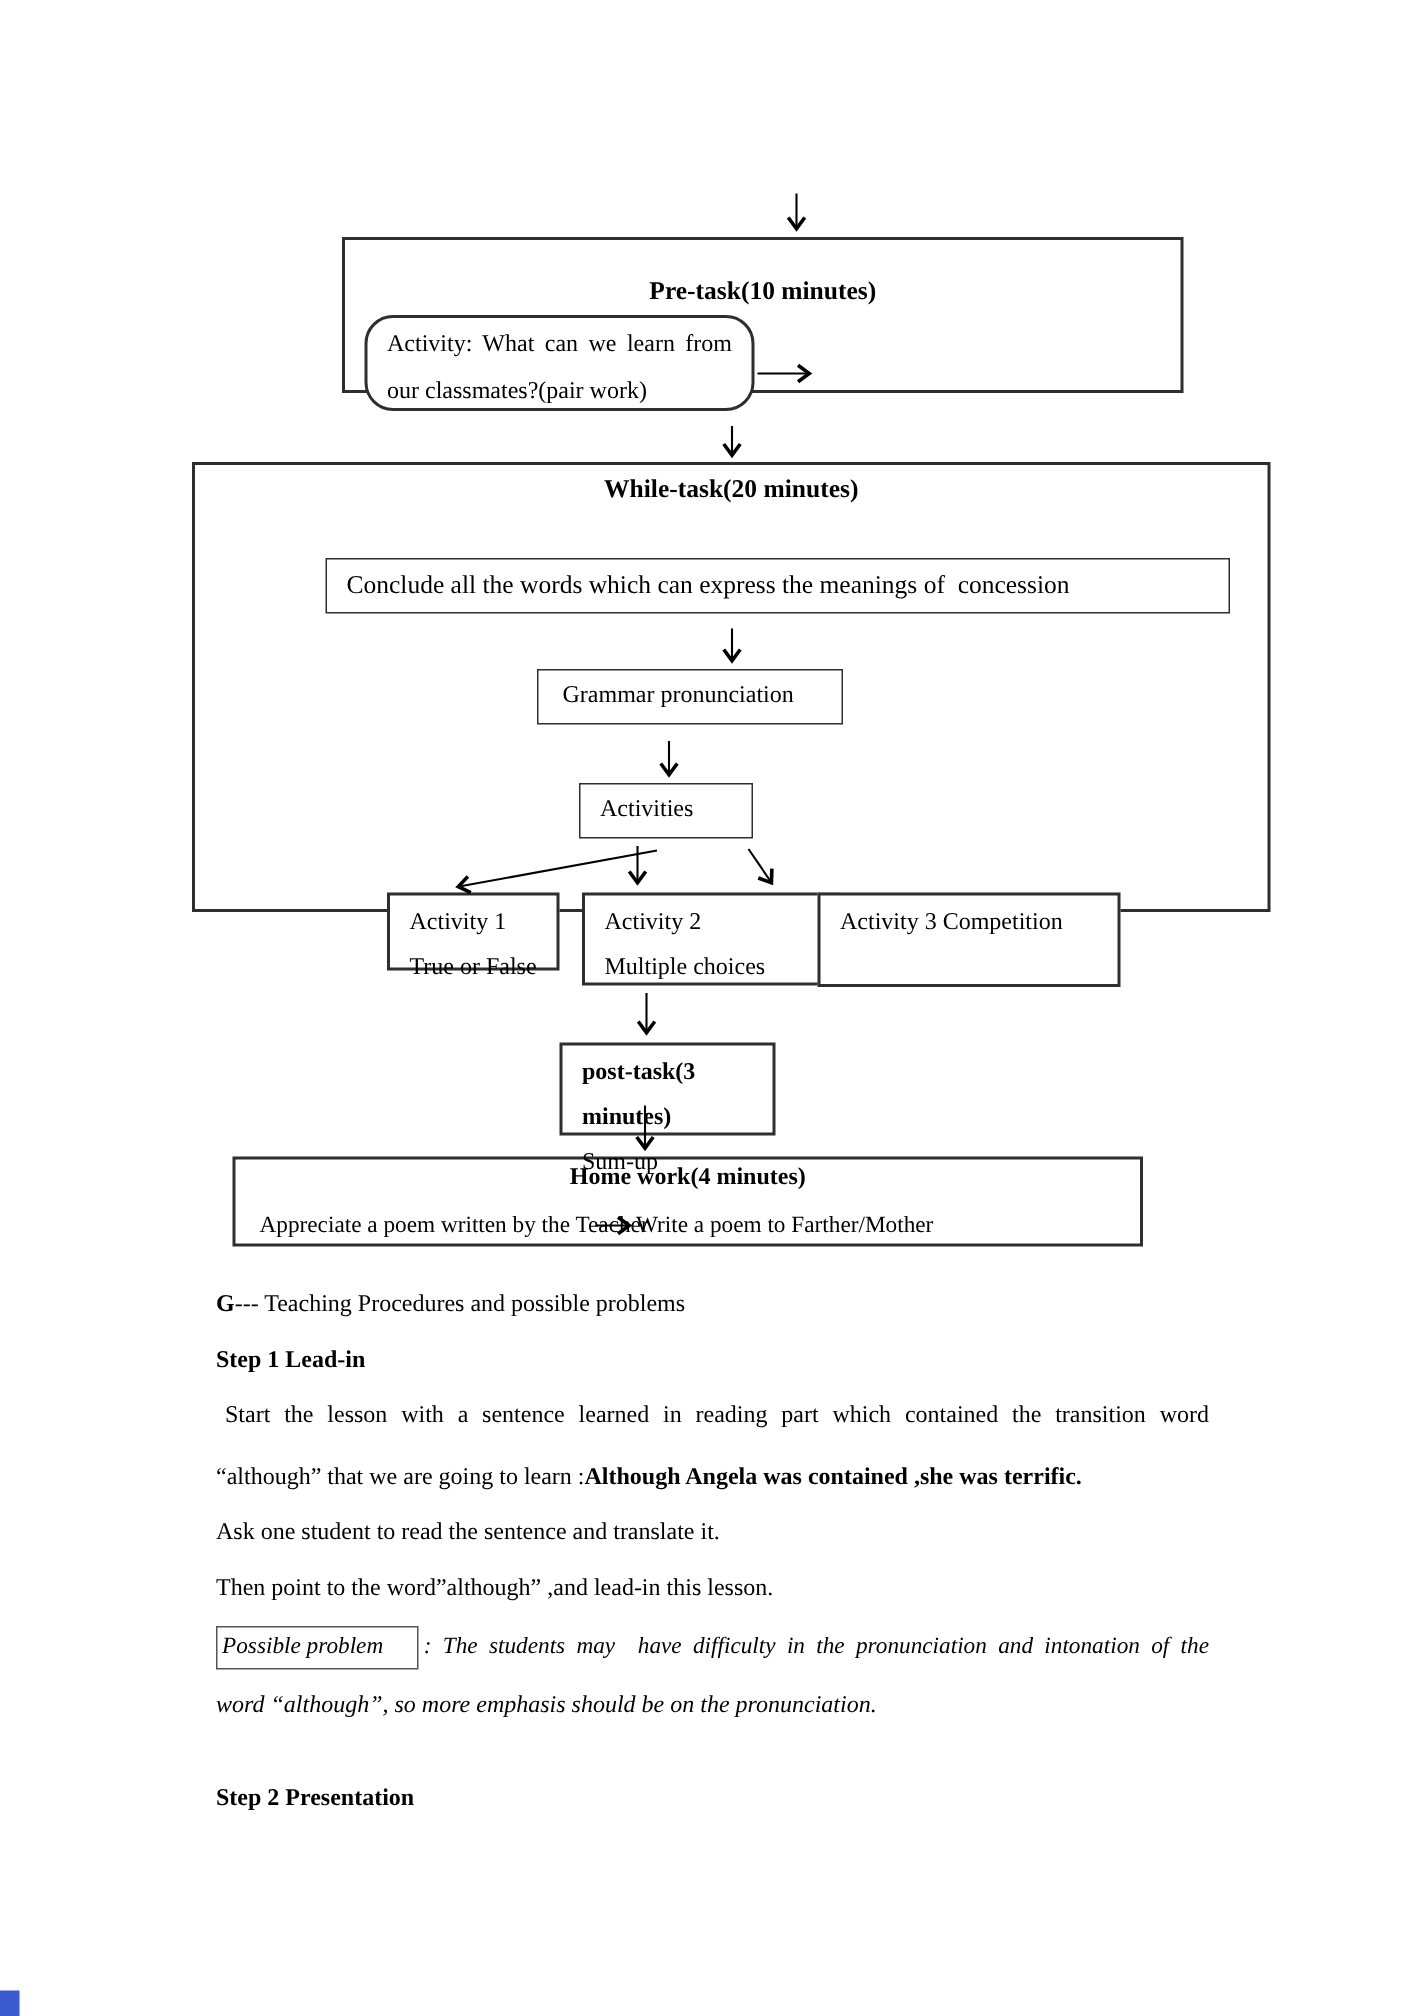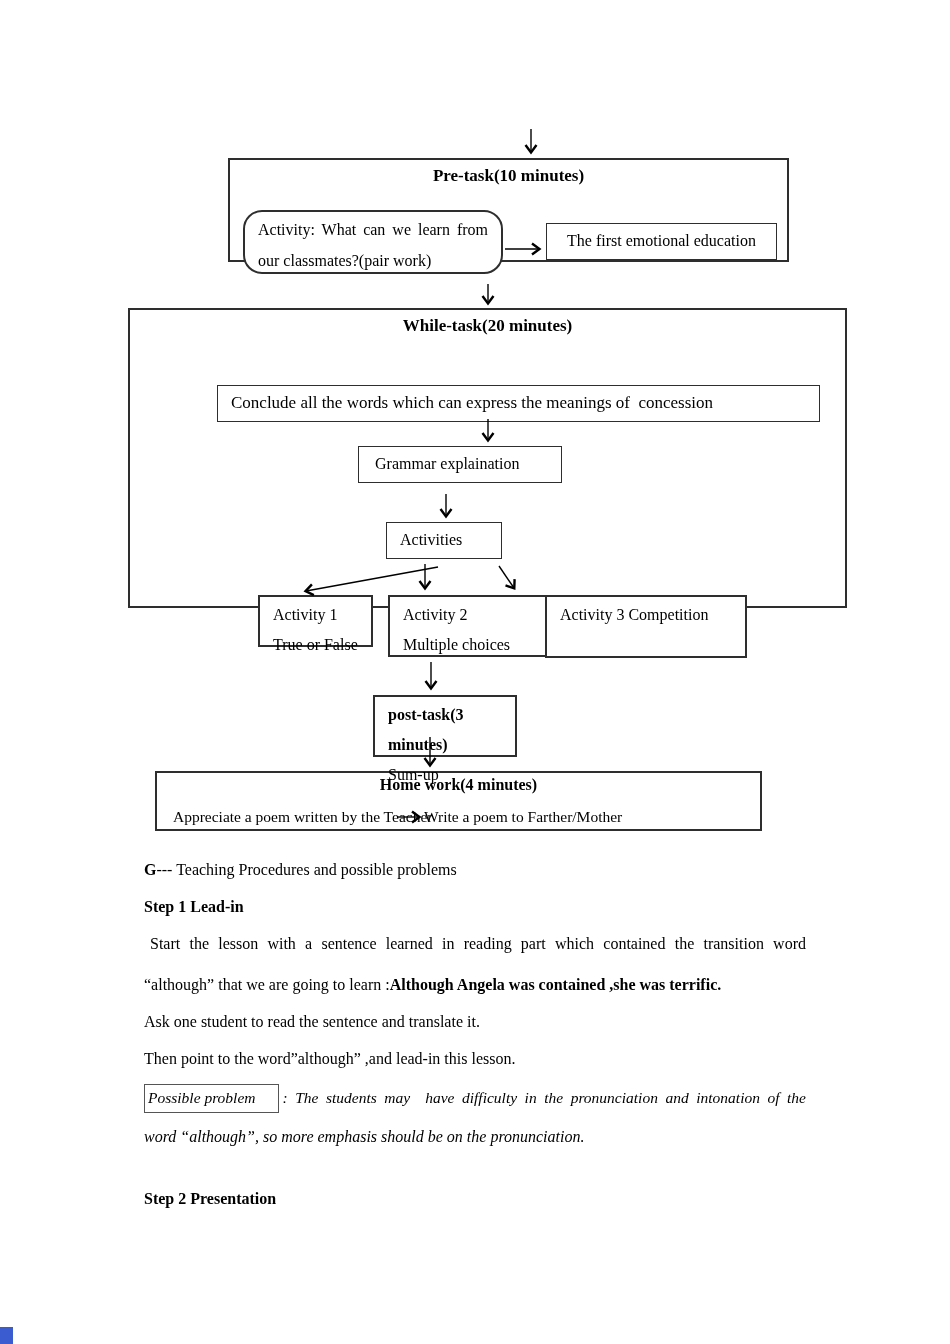"Pre-task(10 minutes)" div.box-title { padding-top: 6px -> 24px }
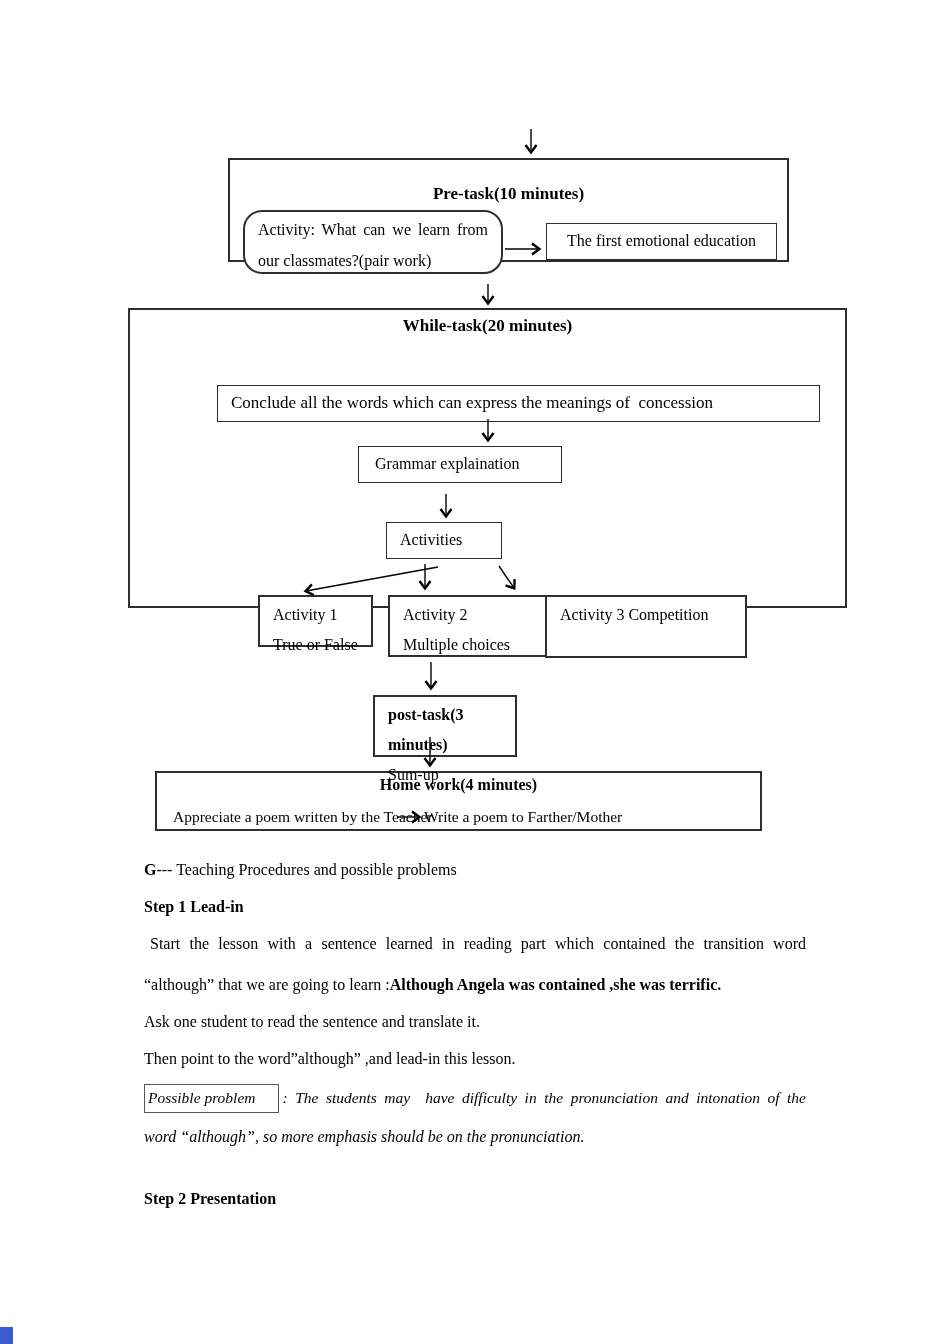"The first emotional education" div.box { html: <div>The first emotional education</div> -> none }
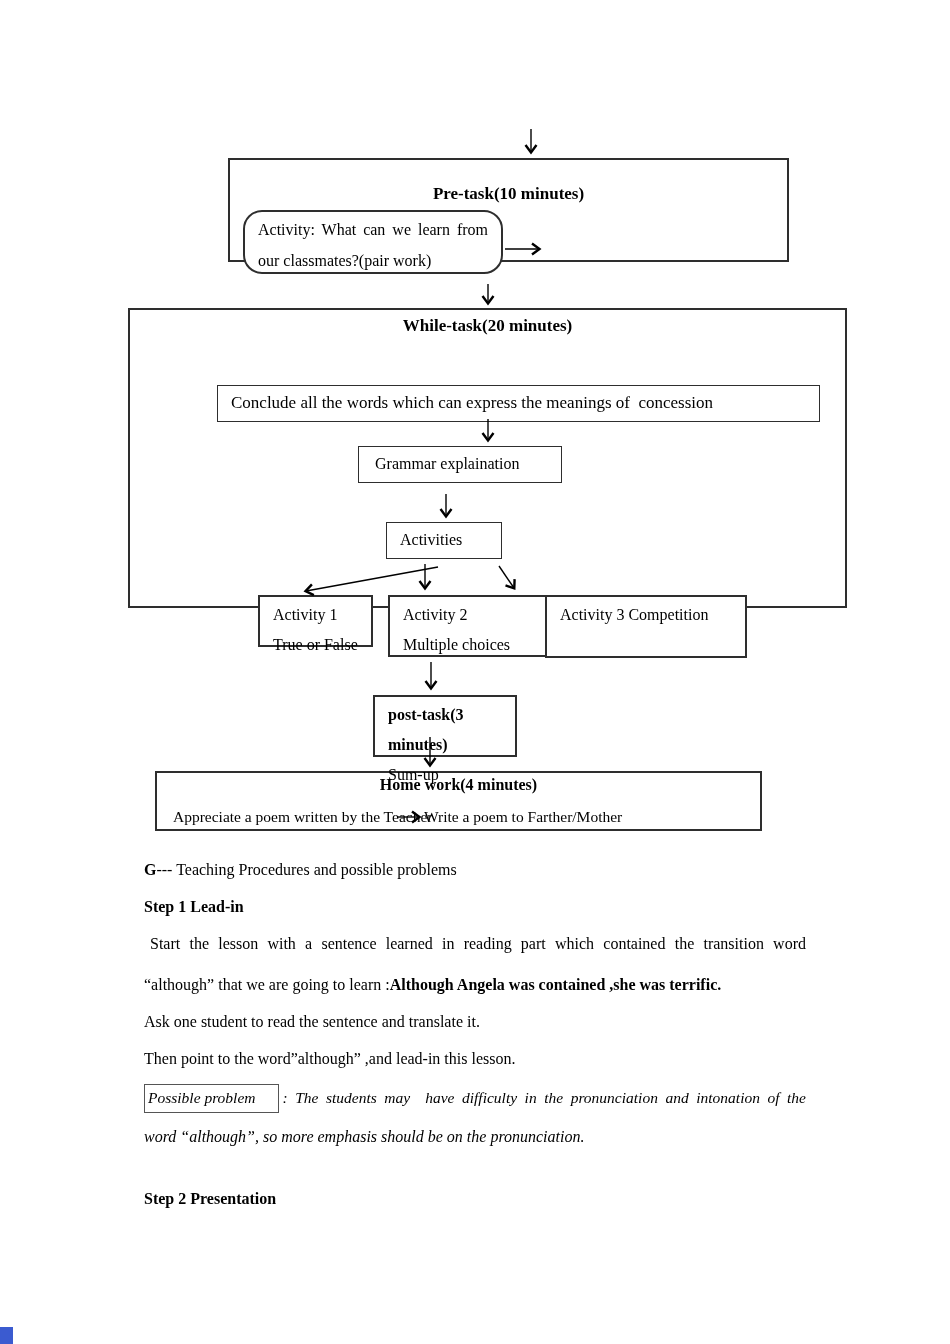"Conclude all the words which" .pre { margin-top: 13px -> none }
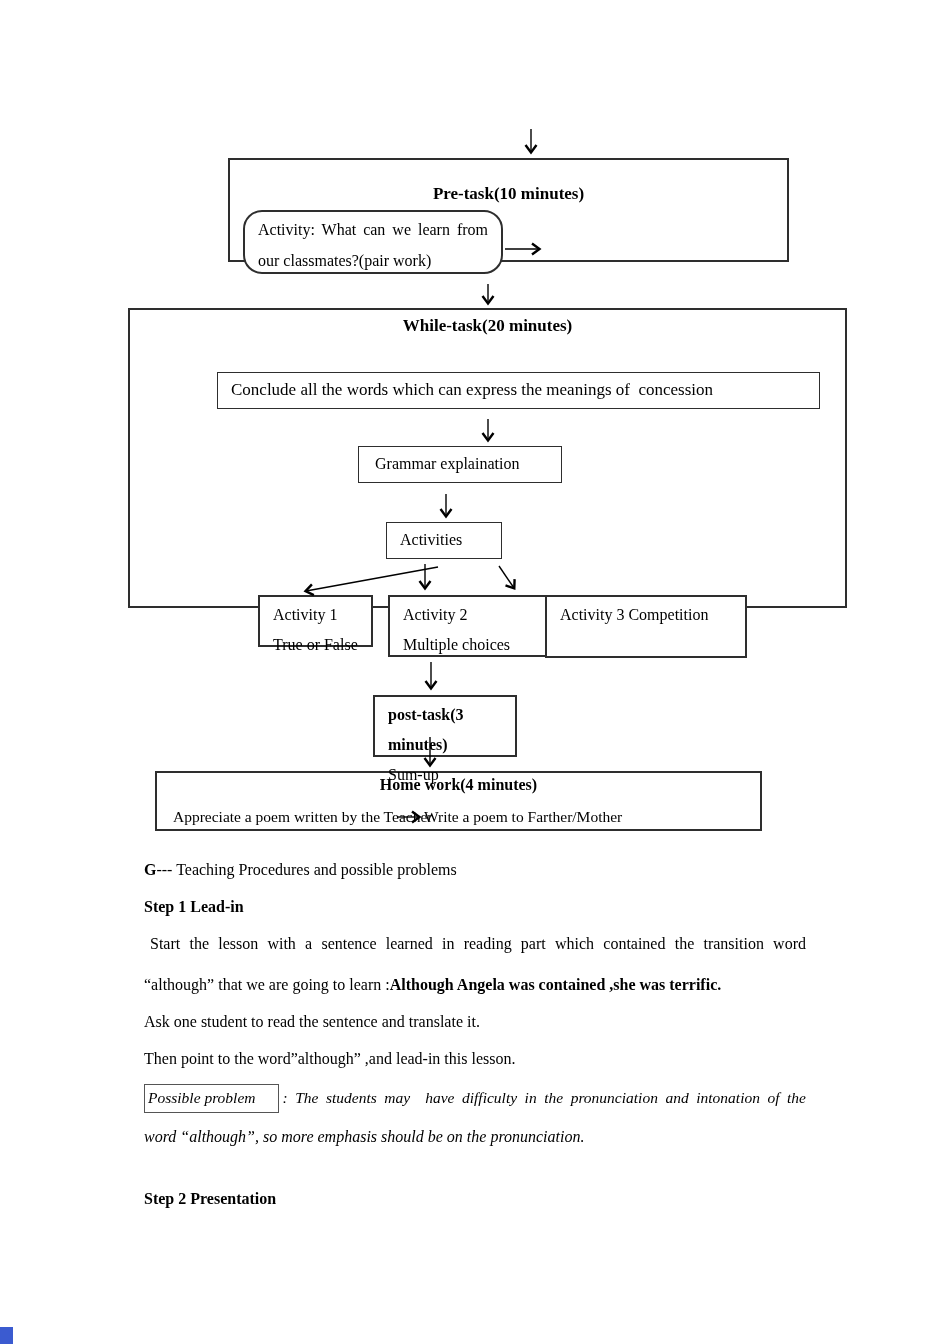"Grammar explaination" div.box { text: explaination -> pronunciation }
